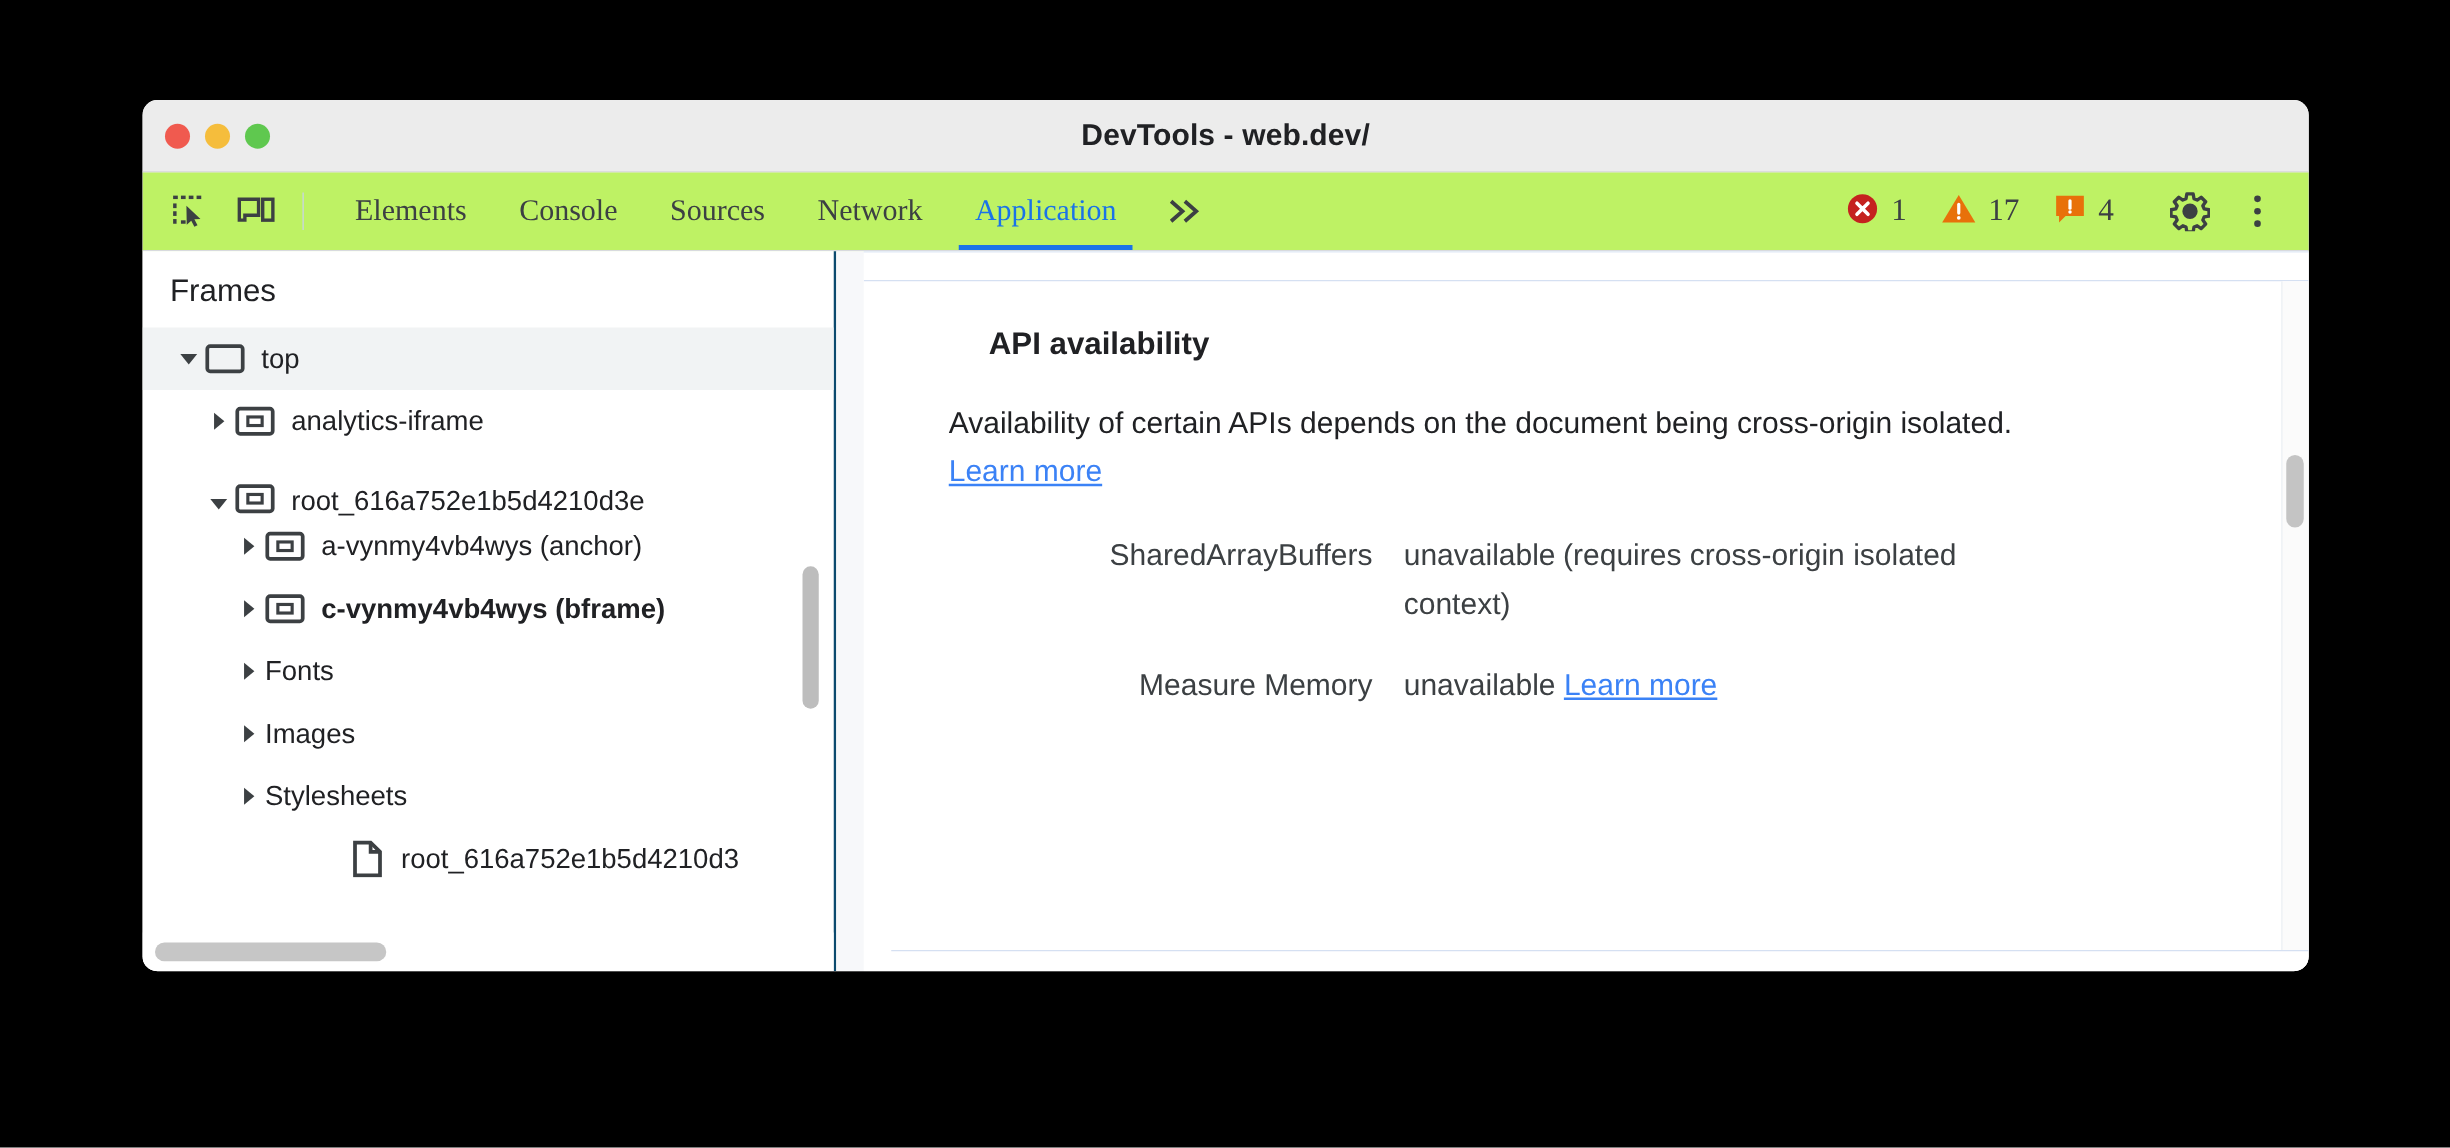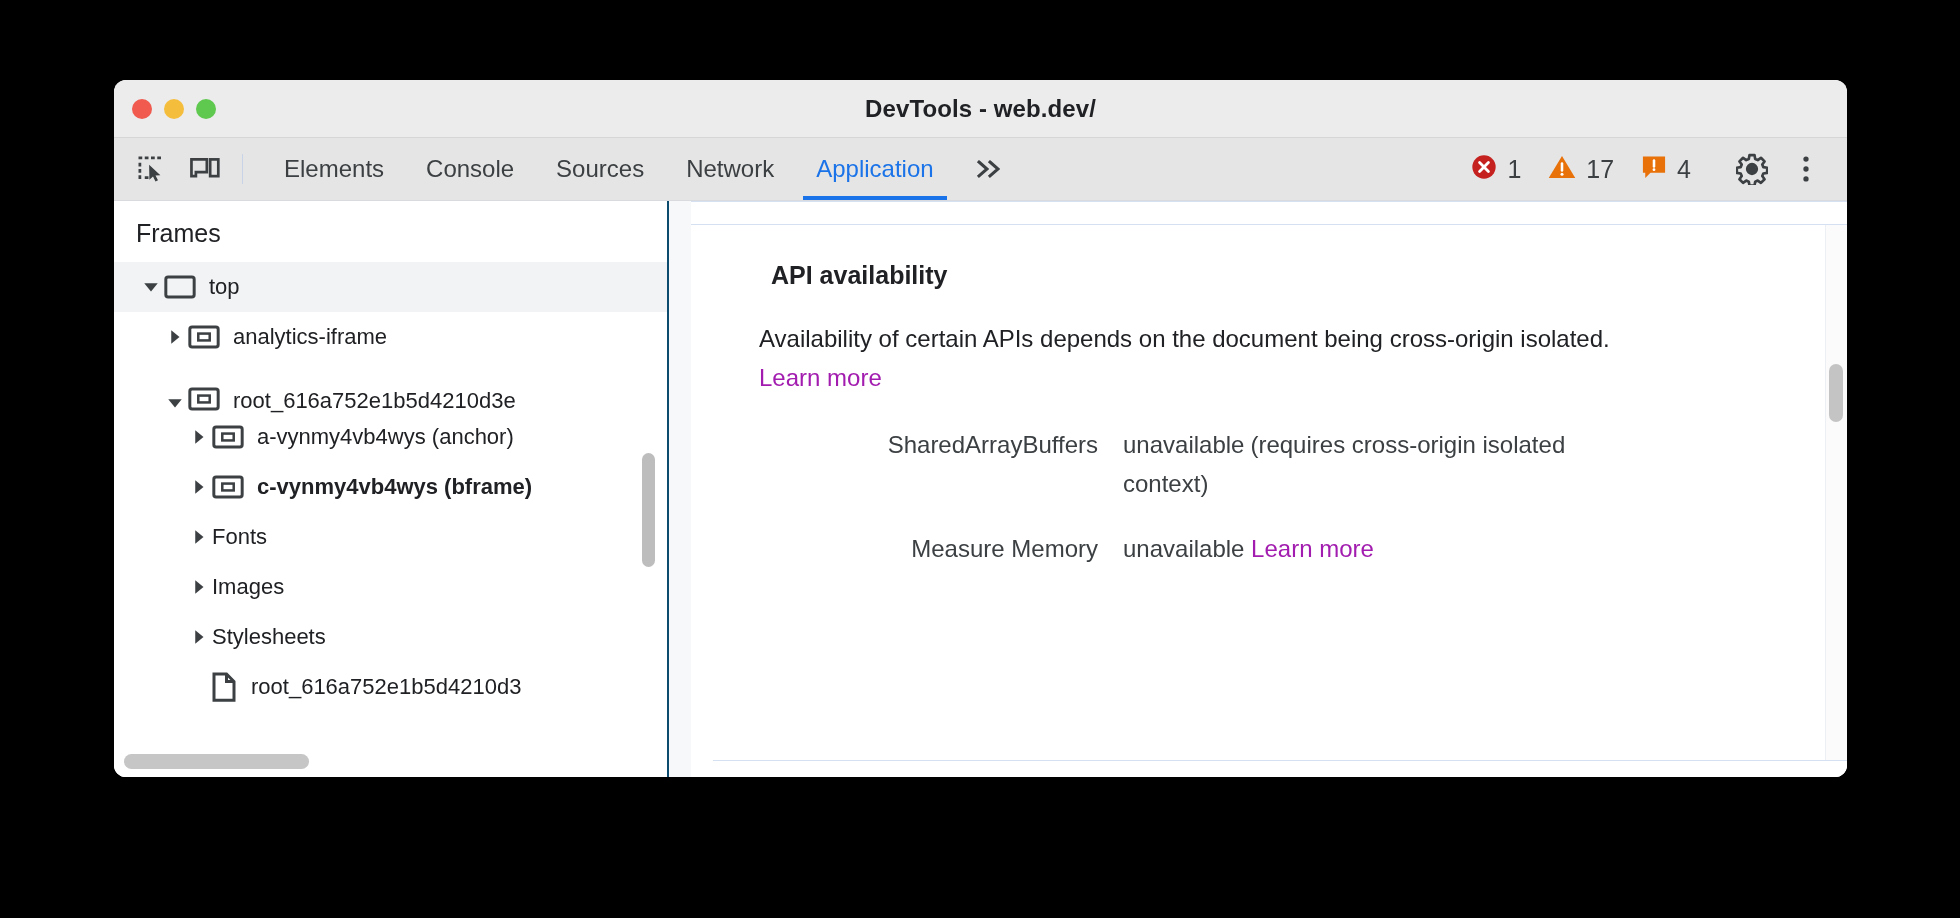"Elements" #toolbar { background: #e5e5e5 -> #bef264; font-family: none -> Liberation Serif, serif }
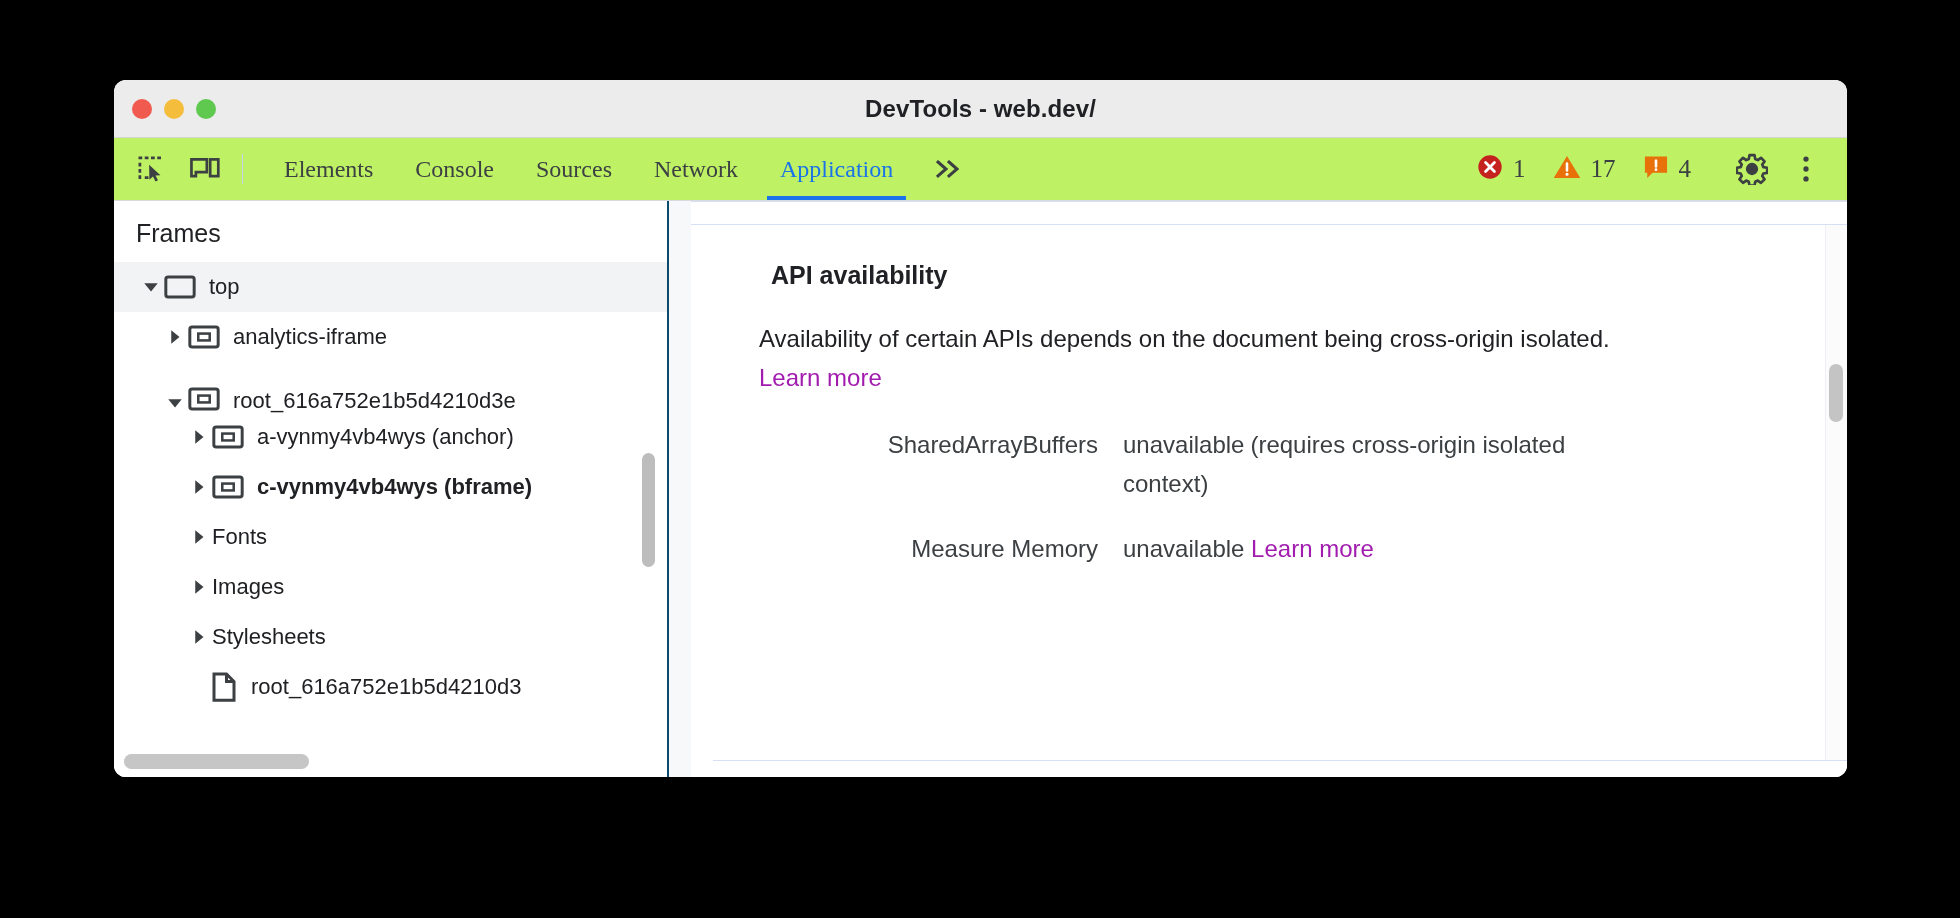"API availability" #section-title { margin: 0 0 30px 80px -> 0 0 30px 100px }
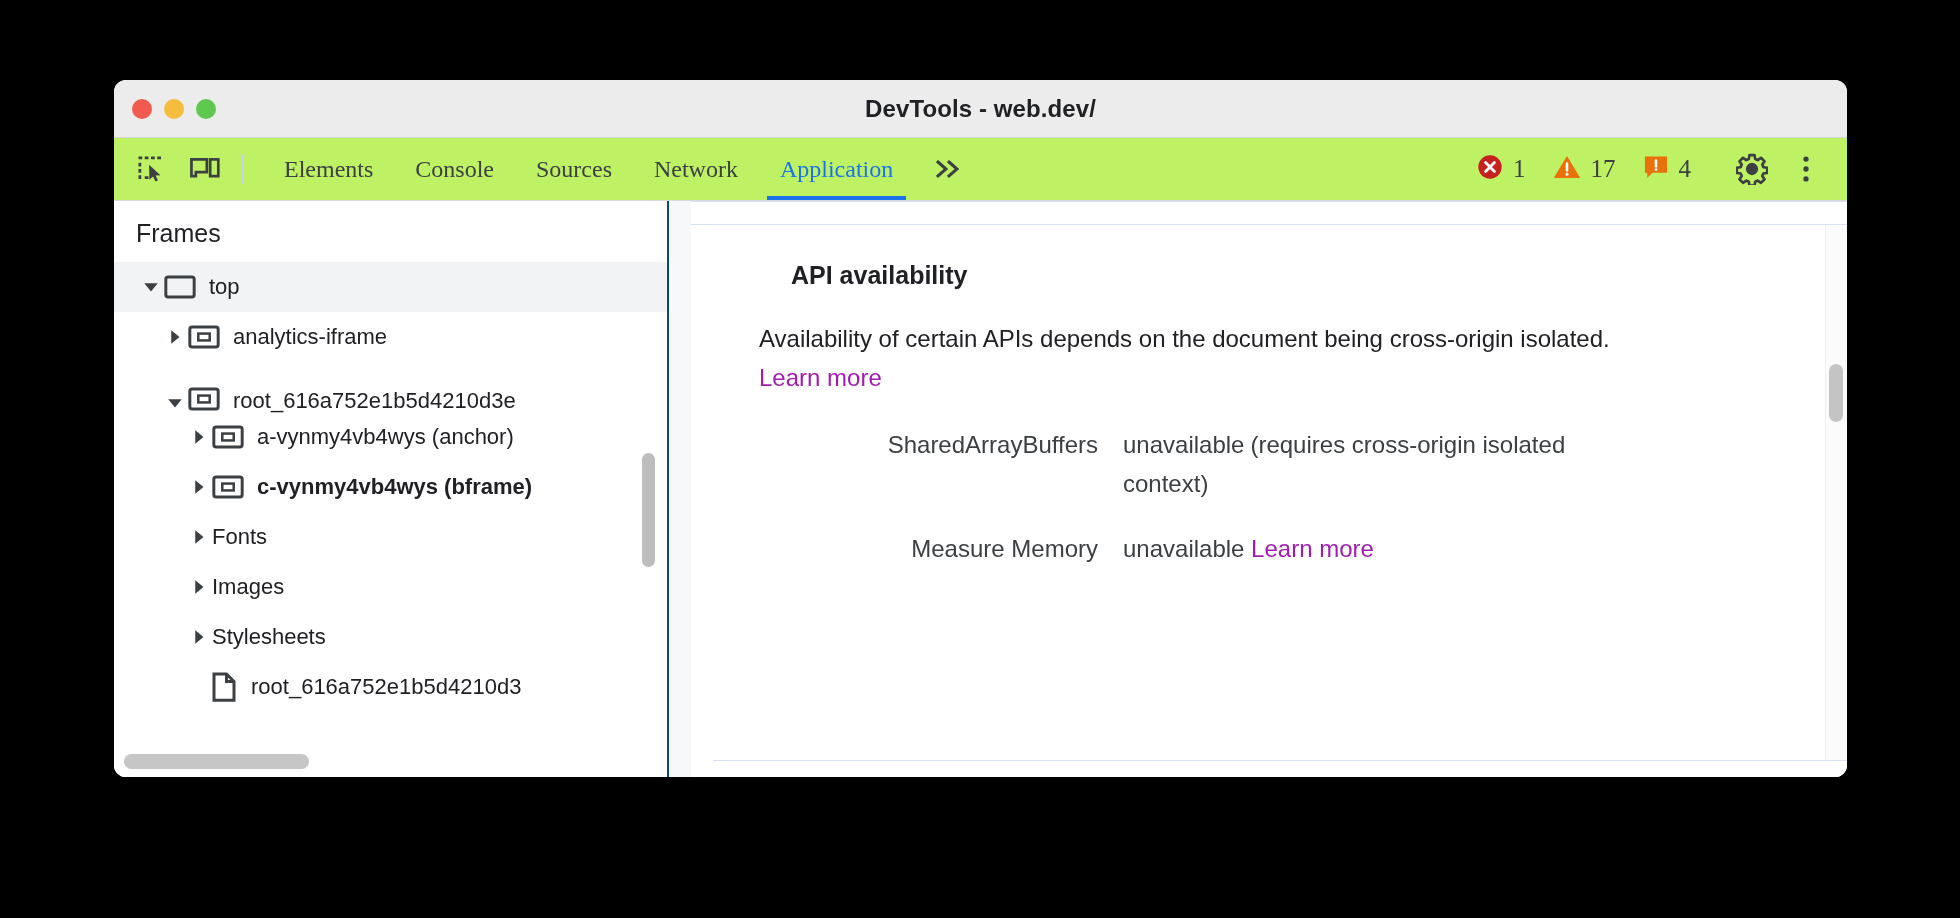"Learn more" .link { color: #a21caf -> #3b82f6; text-decoration: none -> underline }
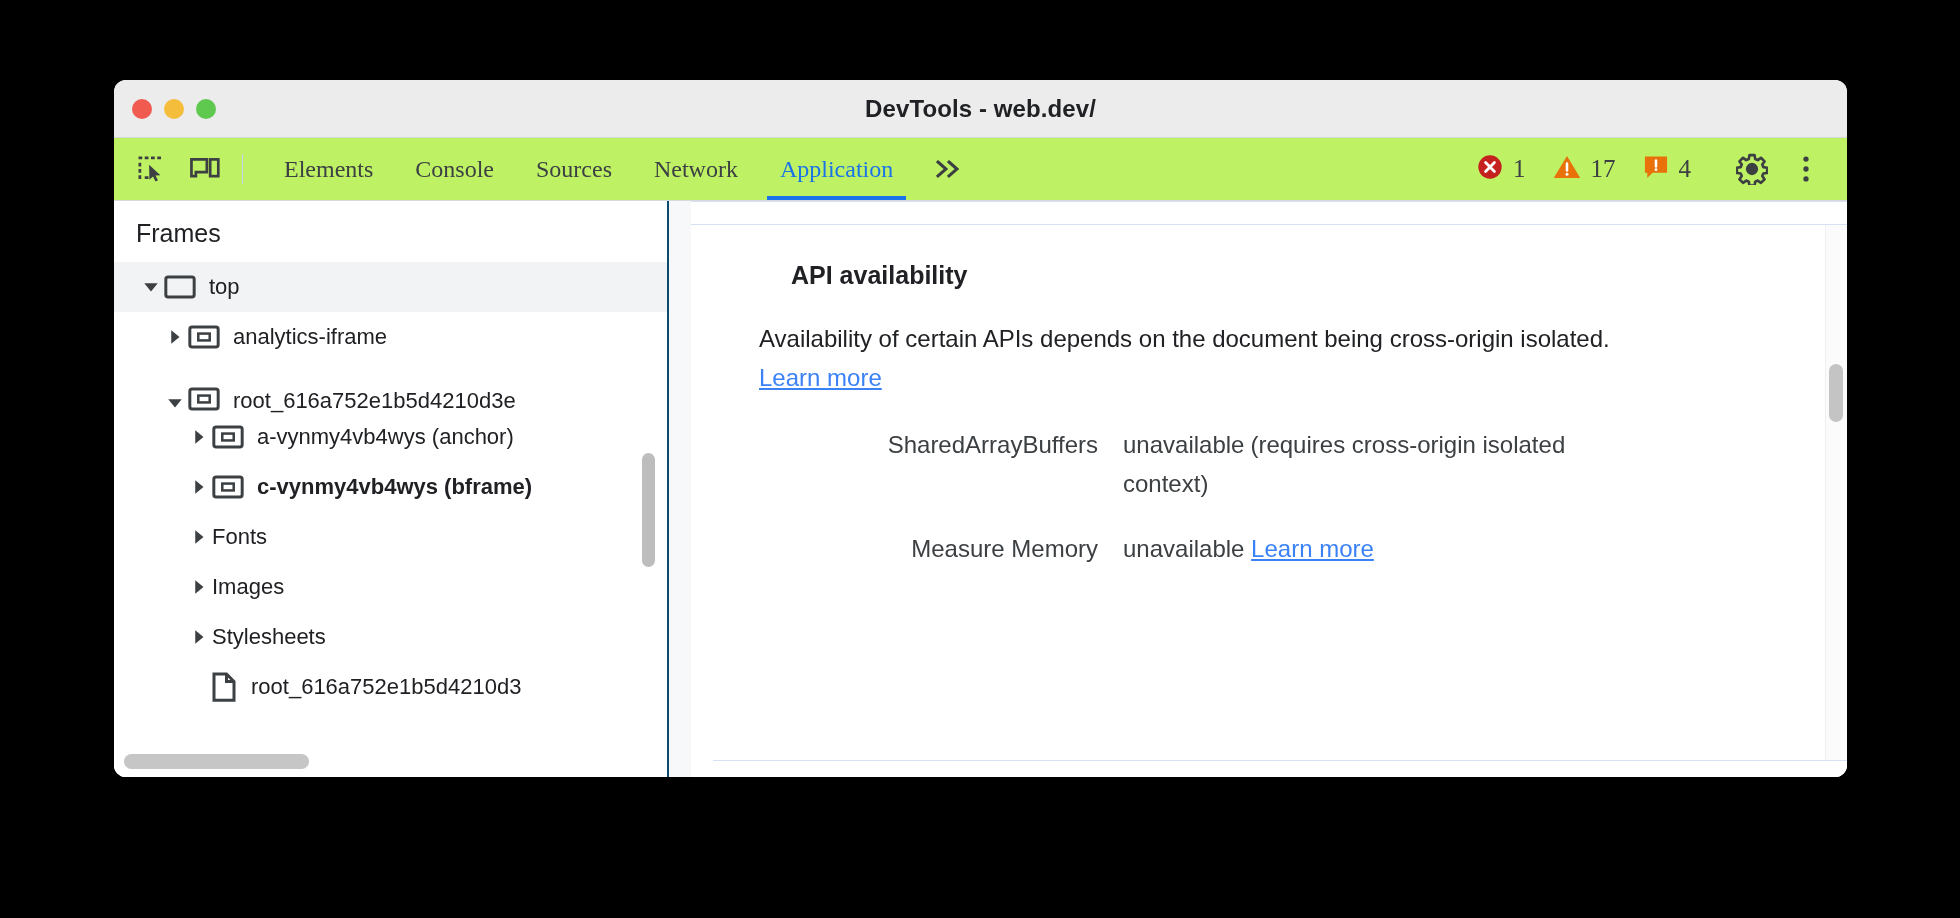"root_616a752e1b5d4210d3" div.tree-row { justify-content: none -> center }
